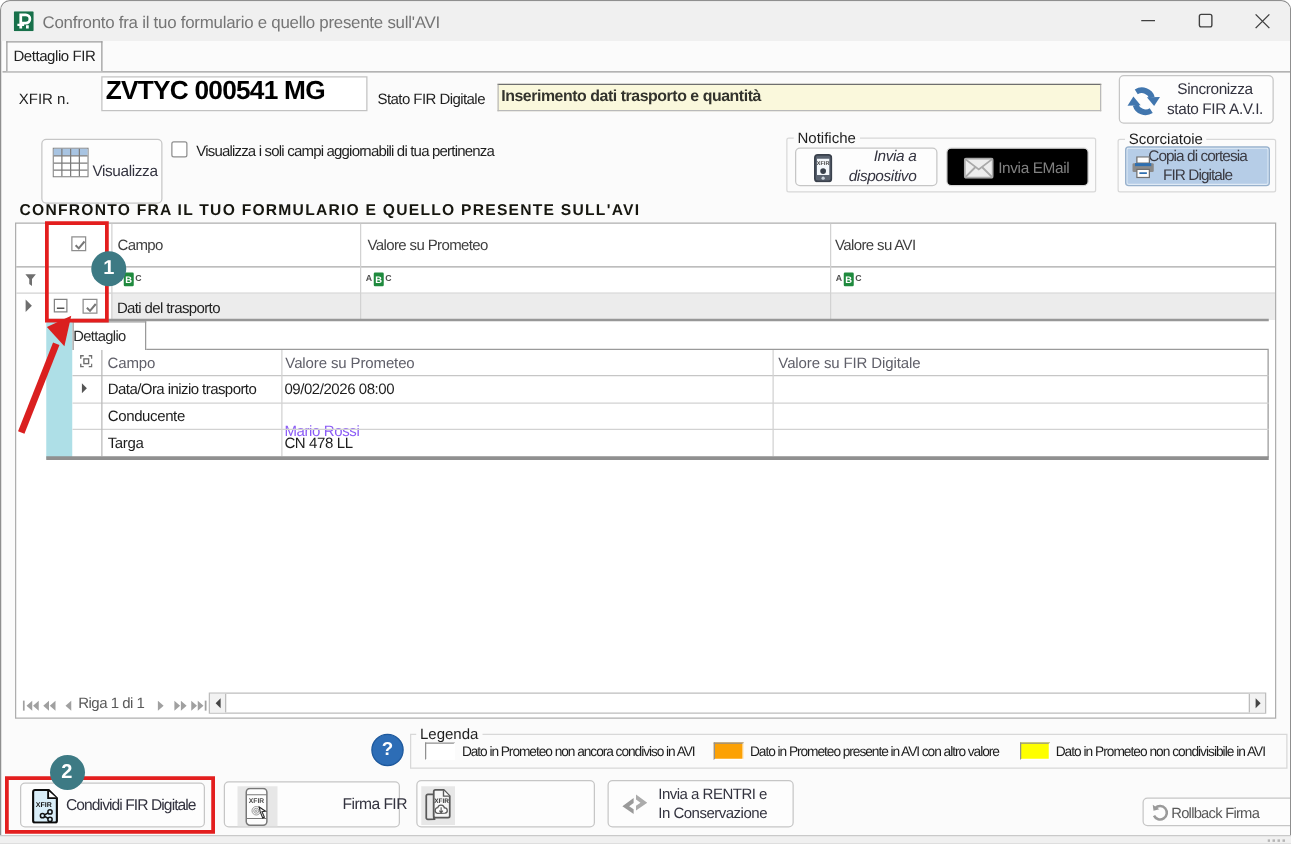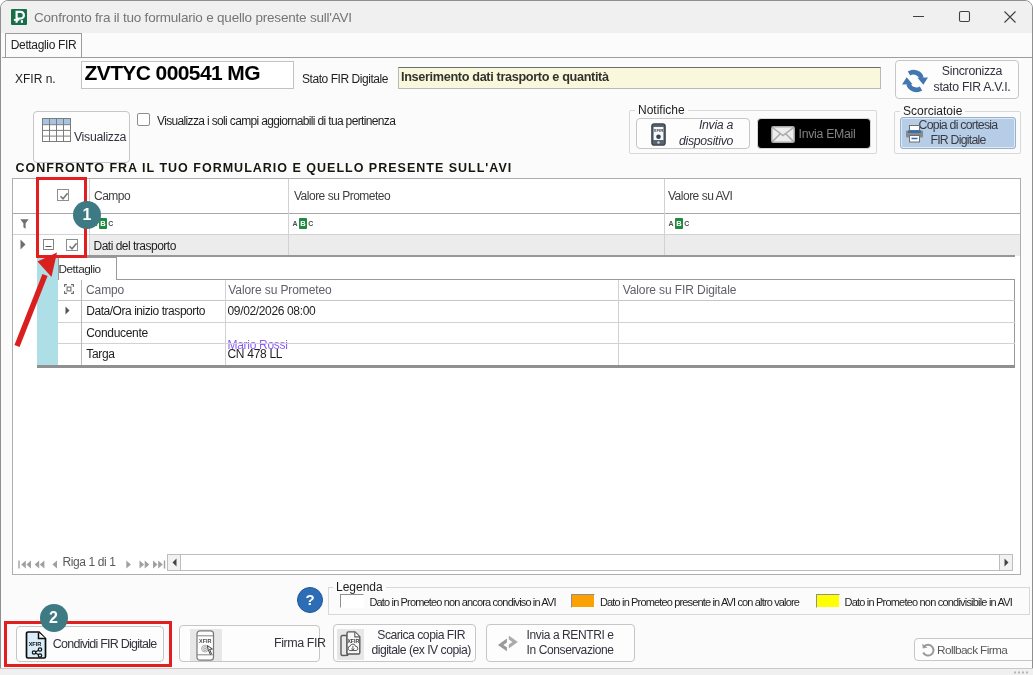"Scarica copia FIR" div { html: <div>Scarica copia FIR<br>digitale (ex IV copia)</div> -> none }
